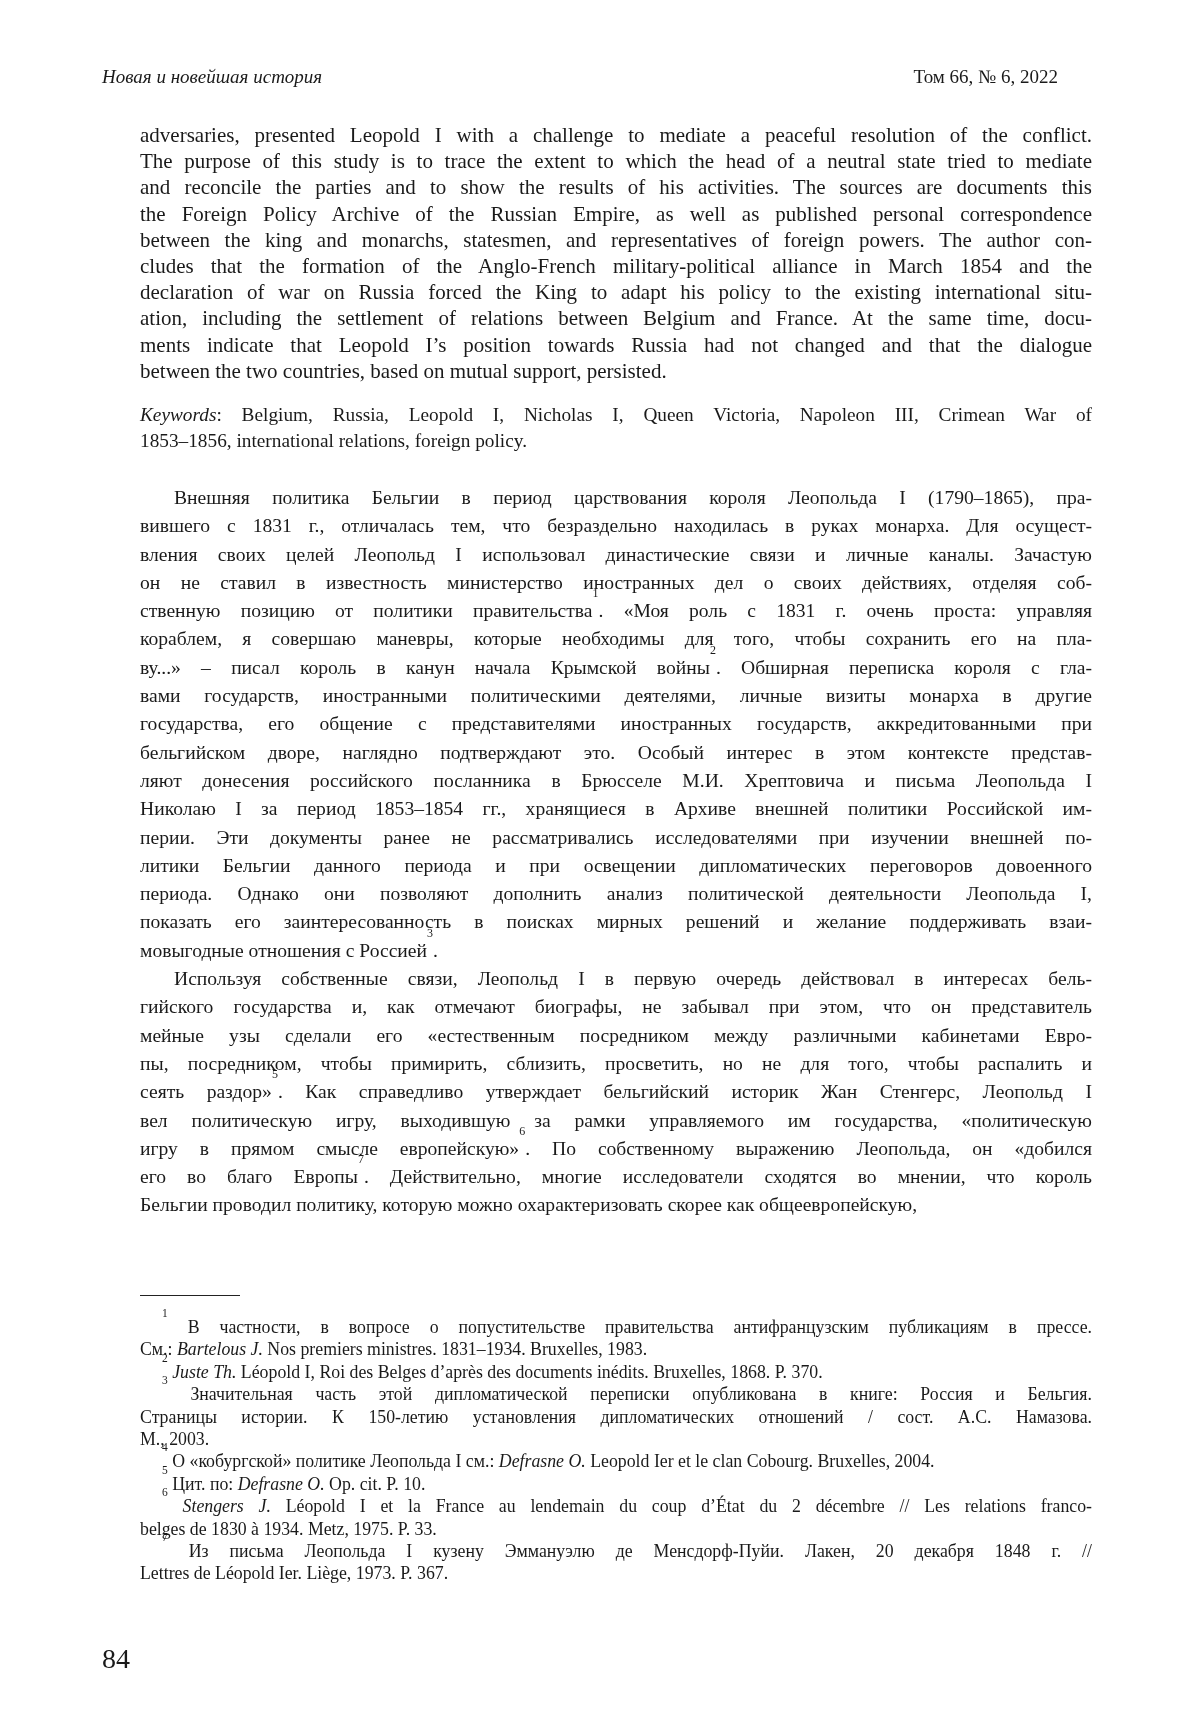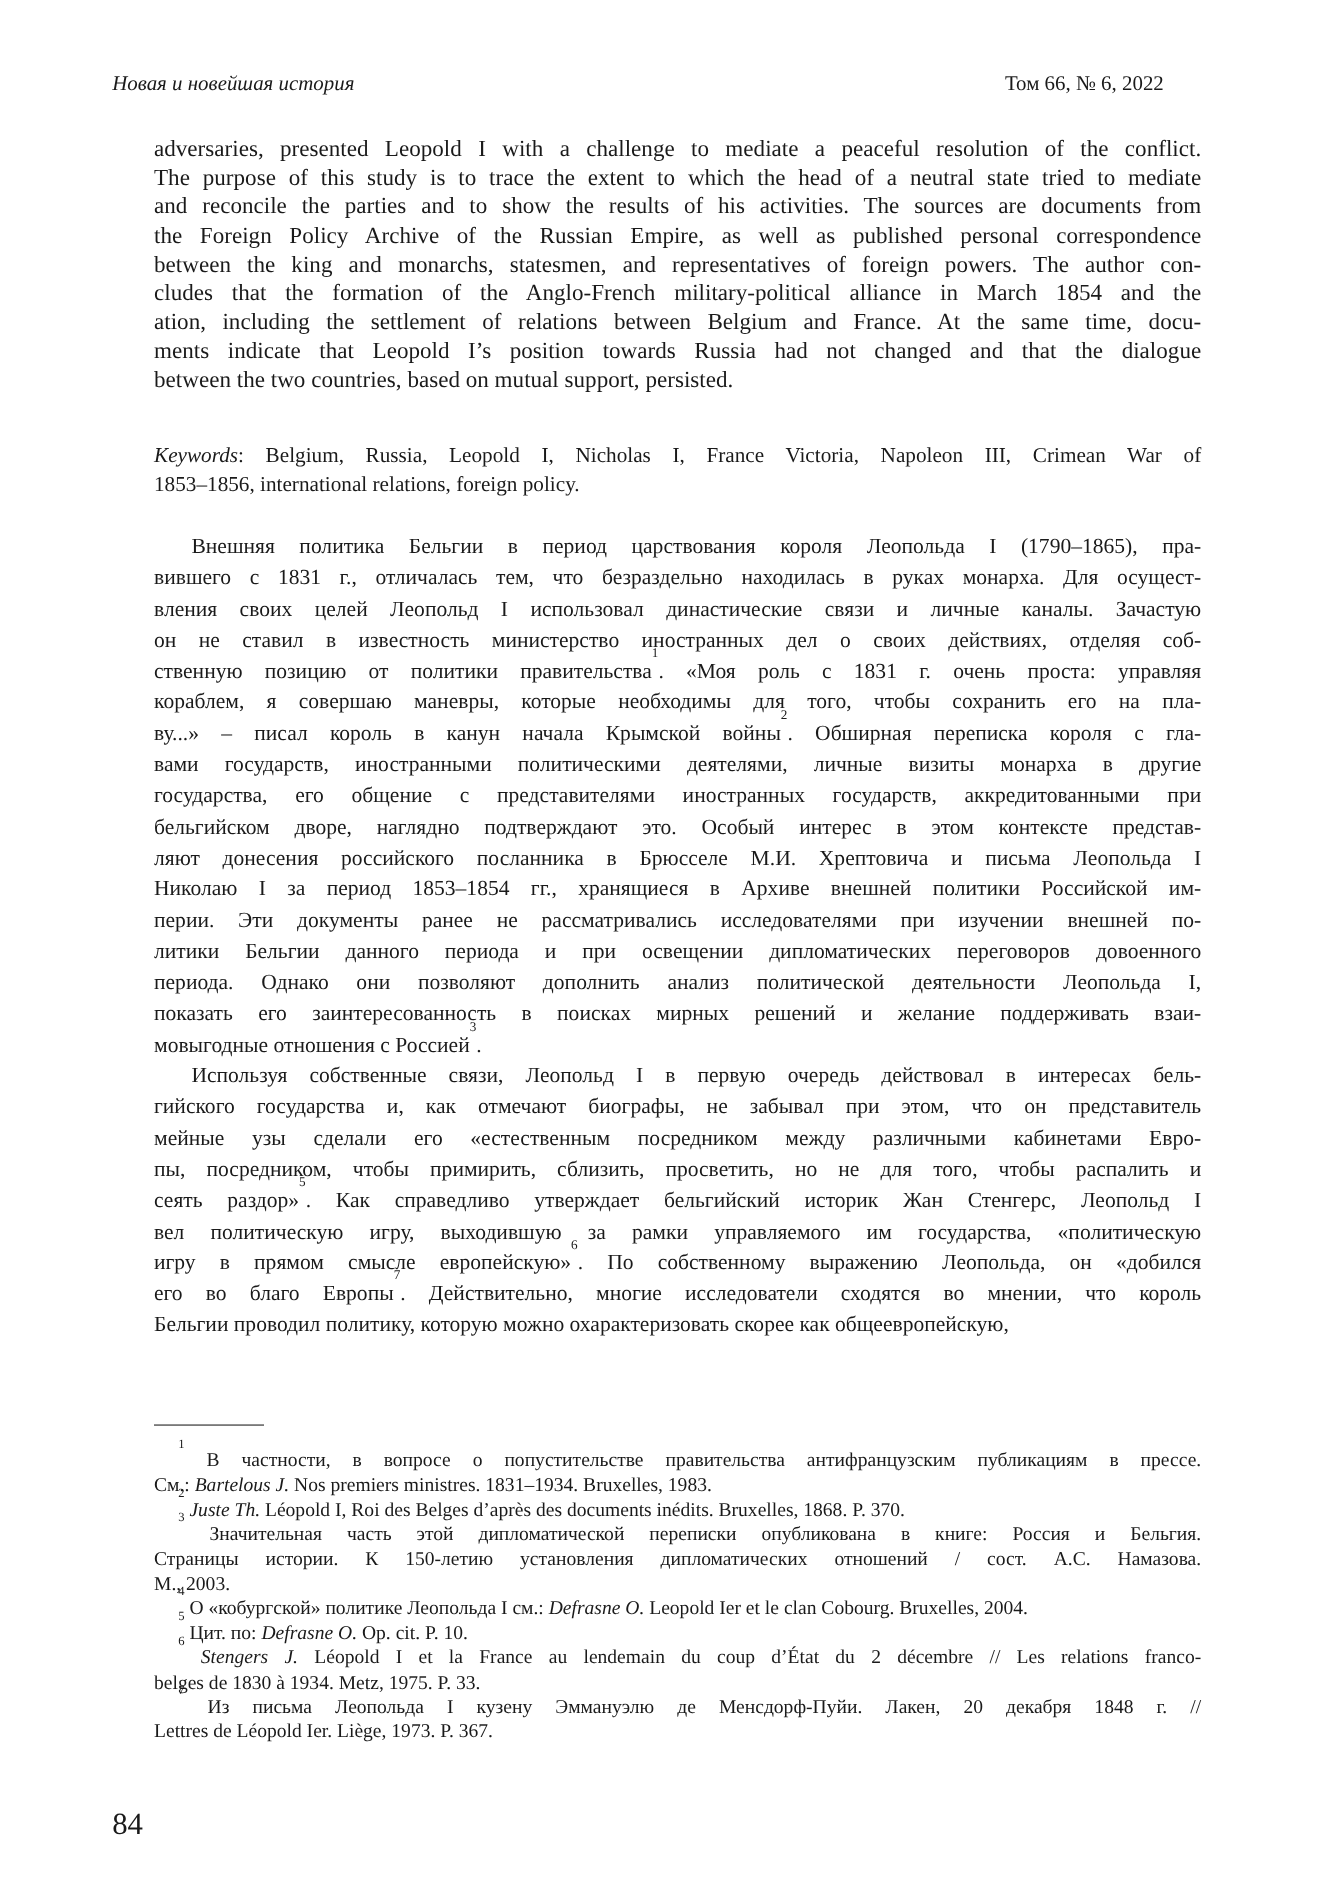"and reconcile the parties and" span.line { text: from -> this }
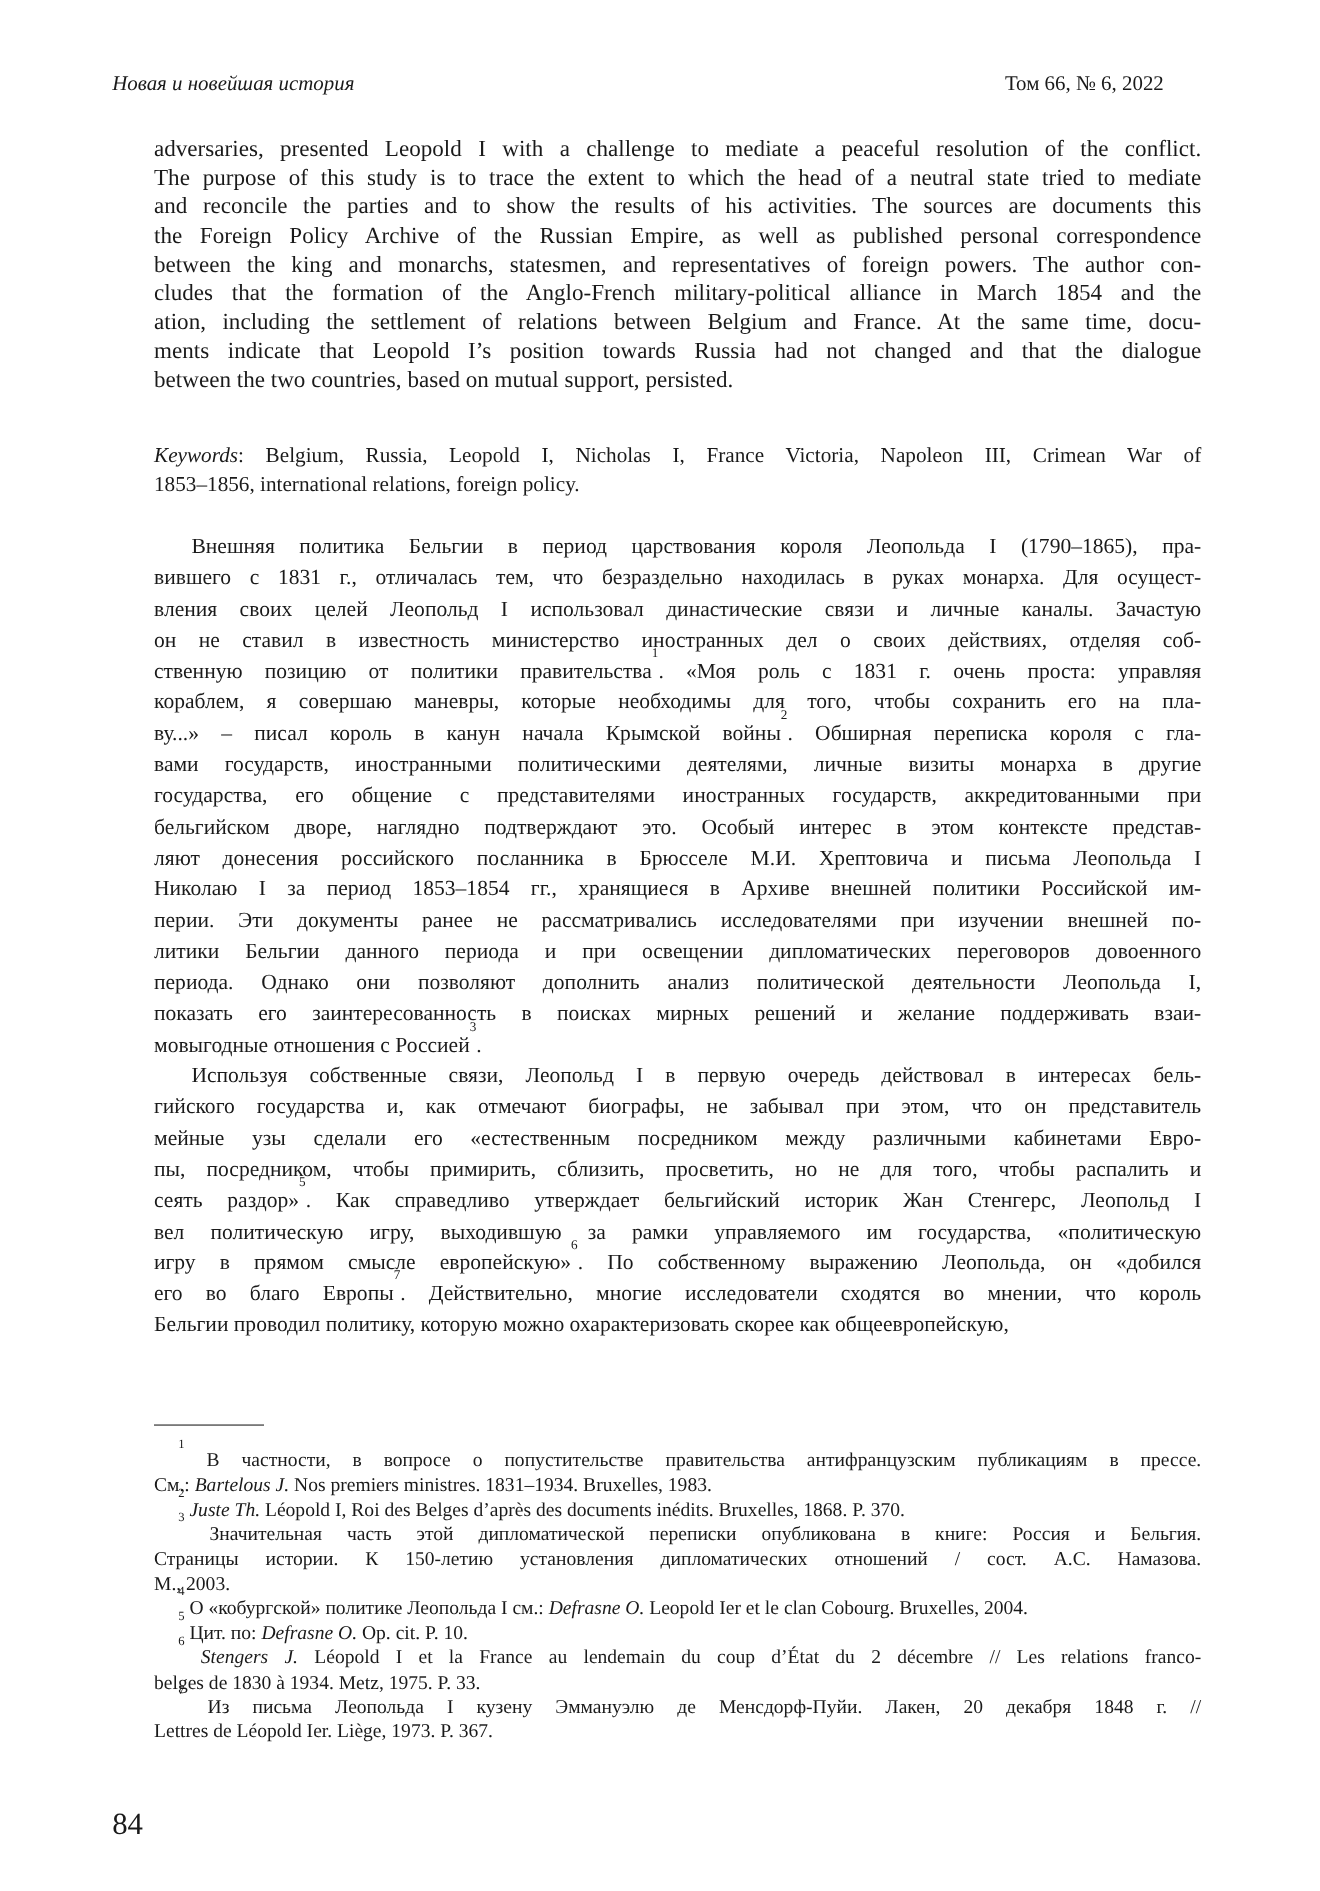"declaration of war on Russia" span.line { html: none -> <span>declaration of war on Russia forced the King to adapt his policy to the existing international situ-</span> }
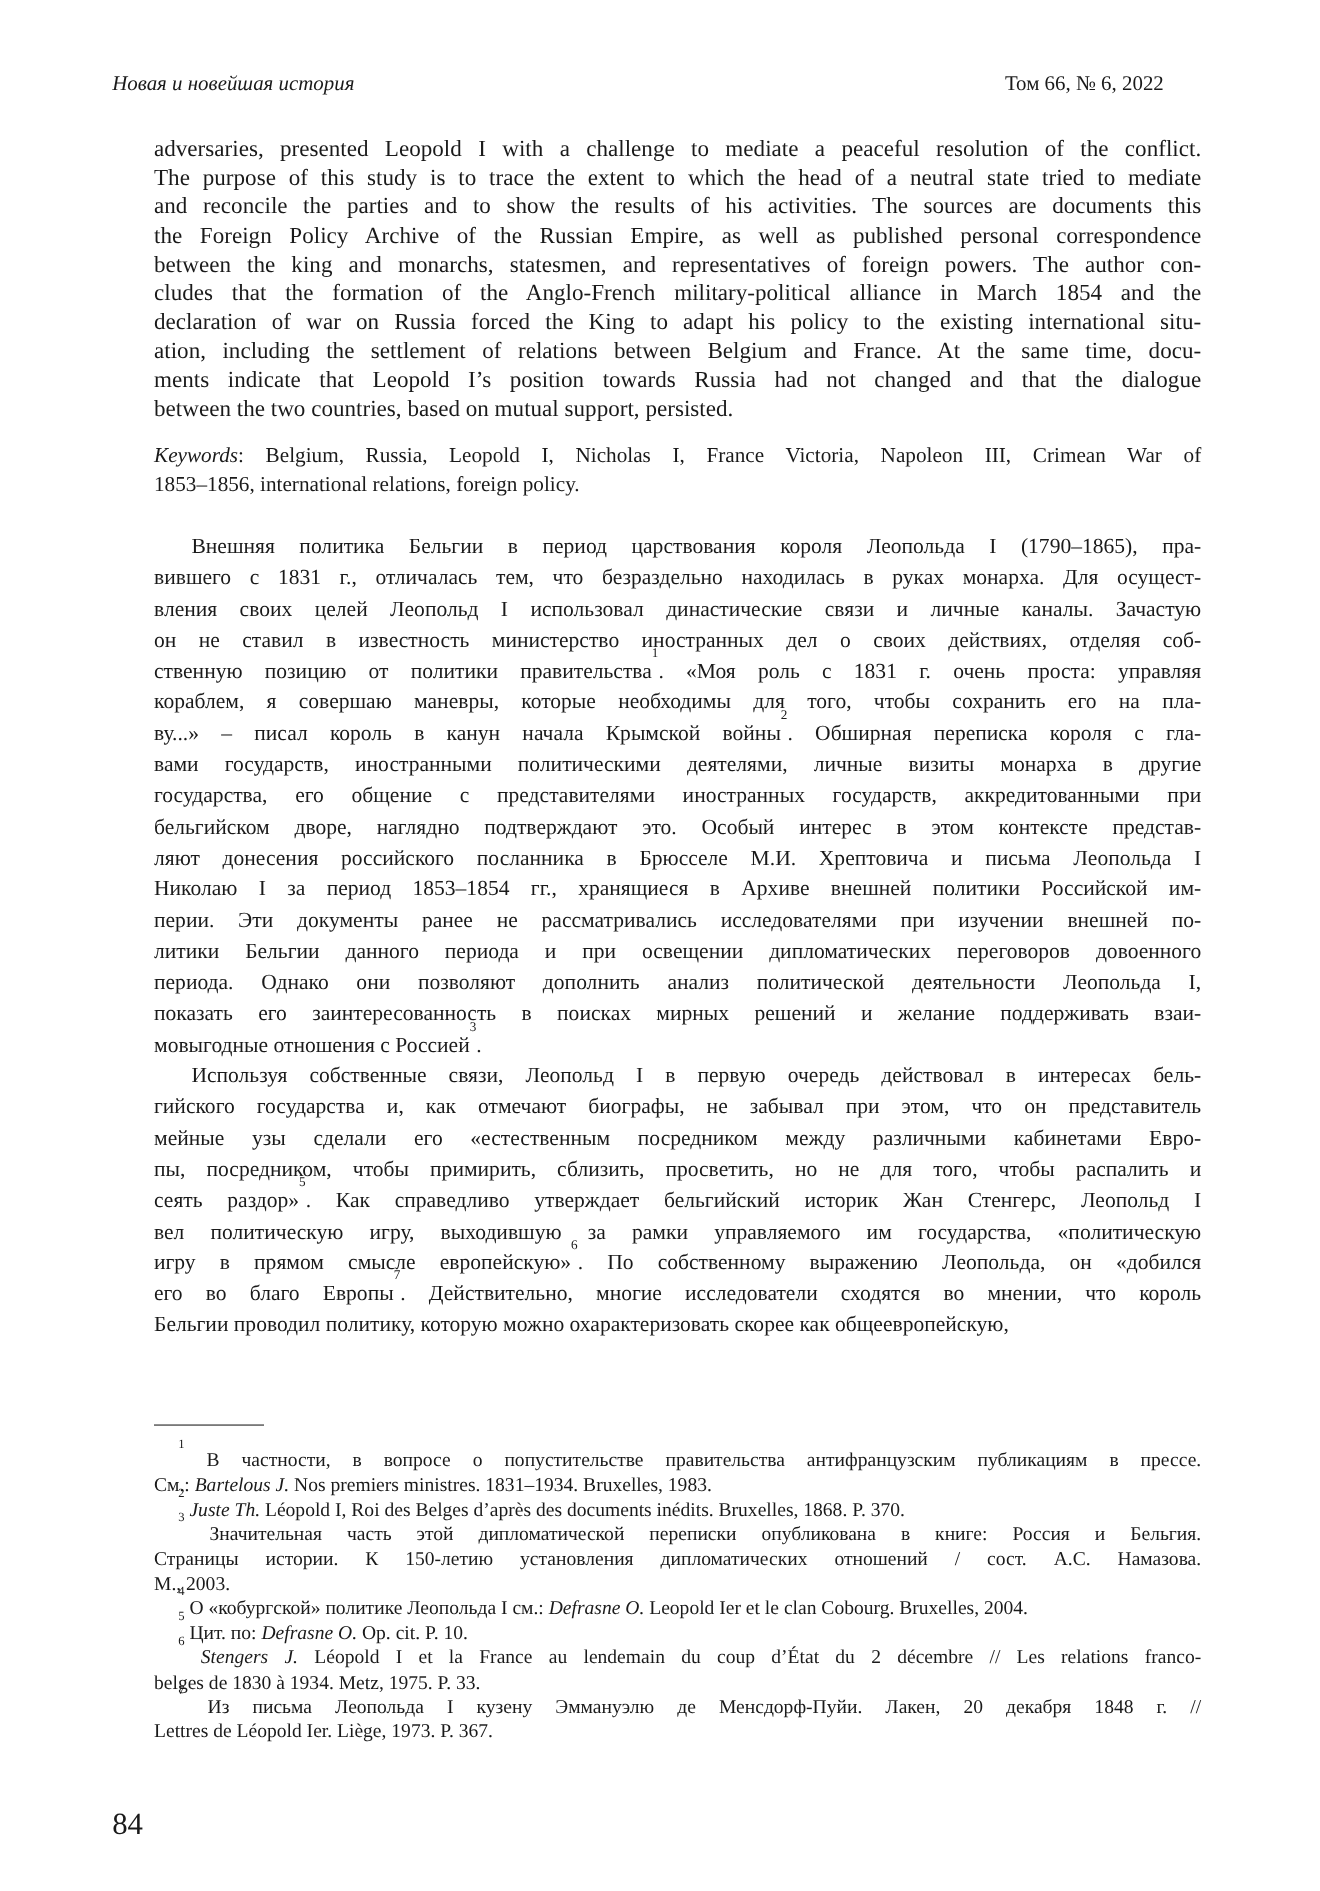": Belgium, Russia, Leopold I," span { text: France -> Queen }
